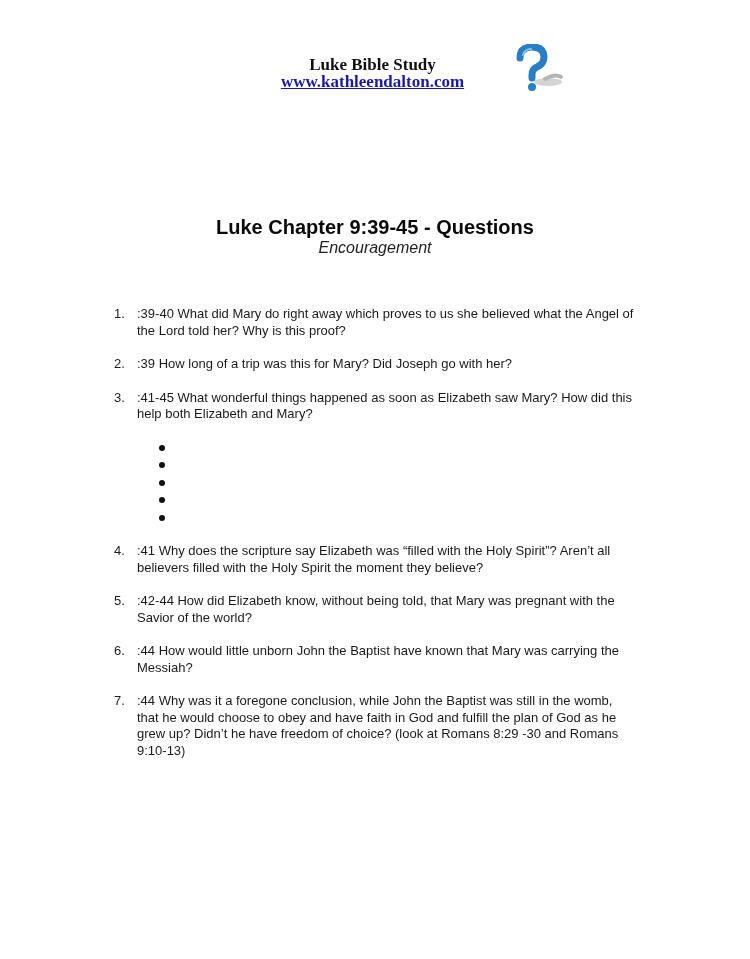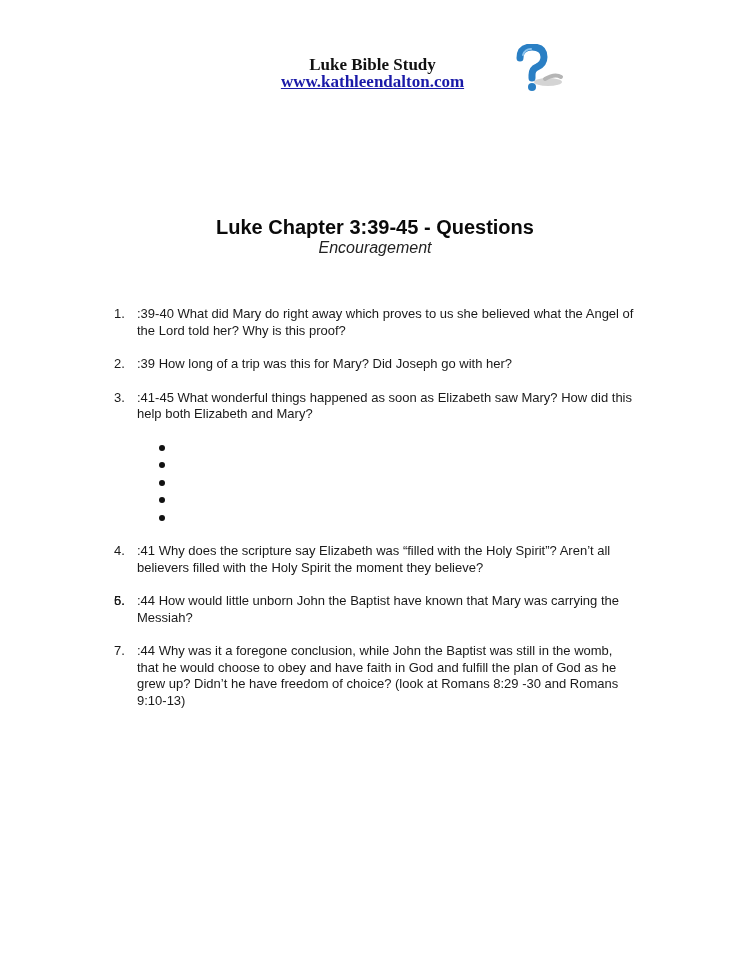"Luke Chapter 3:39-45 - Questions" div.title { text: 3:39-45 -> 9:39-45 }
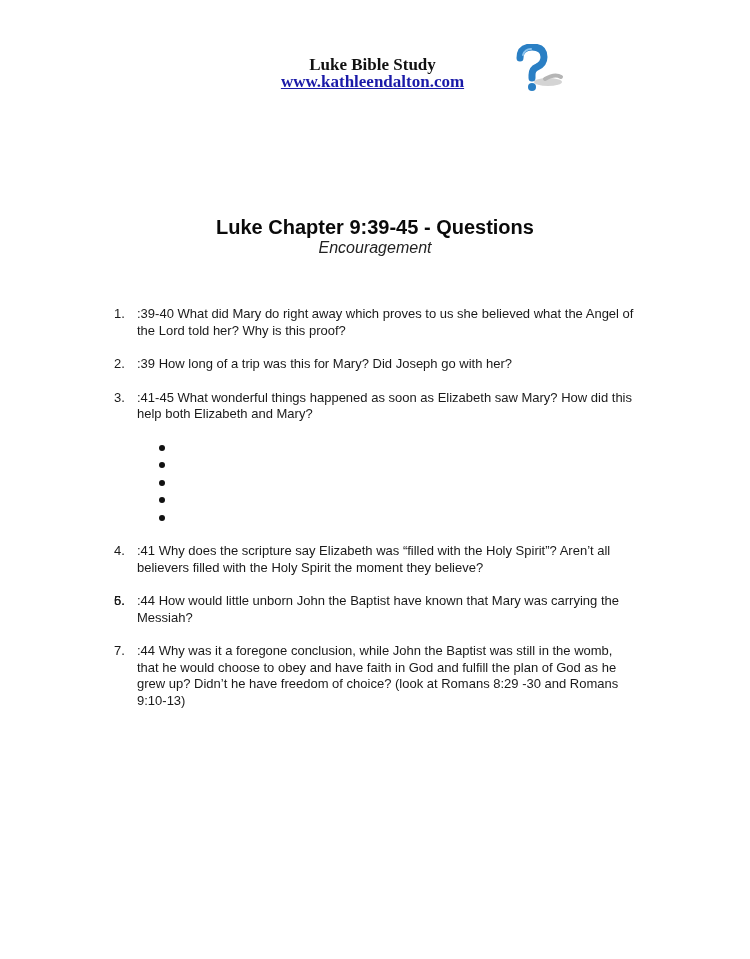":42-44 How did Elizabeth know," span { html: none -> <span>:42-44 How did Elizabeth know, without being told, that Mary was pregnant with the Savior of the world?</span> }
